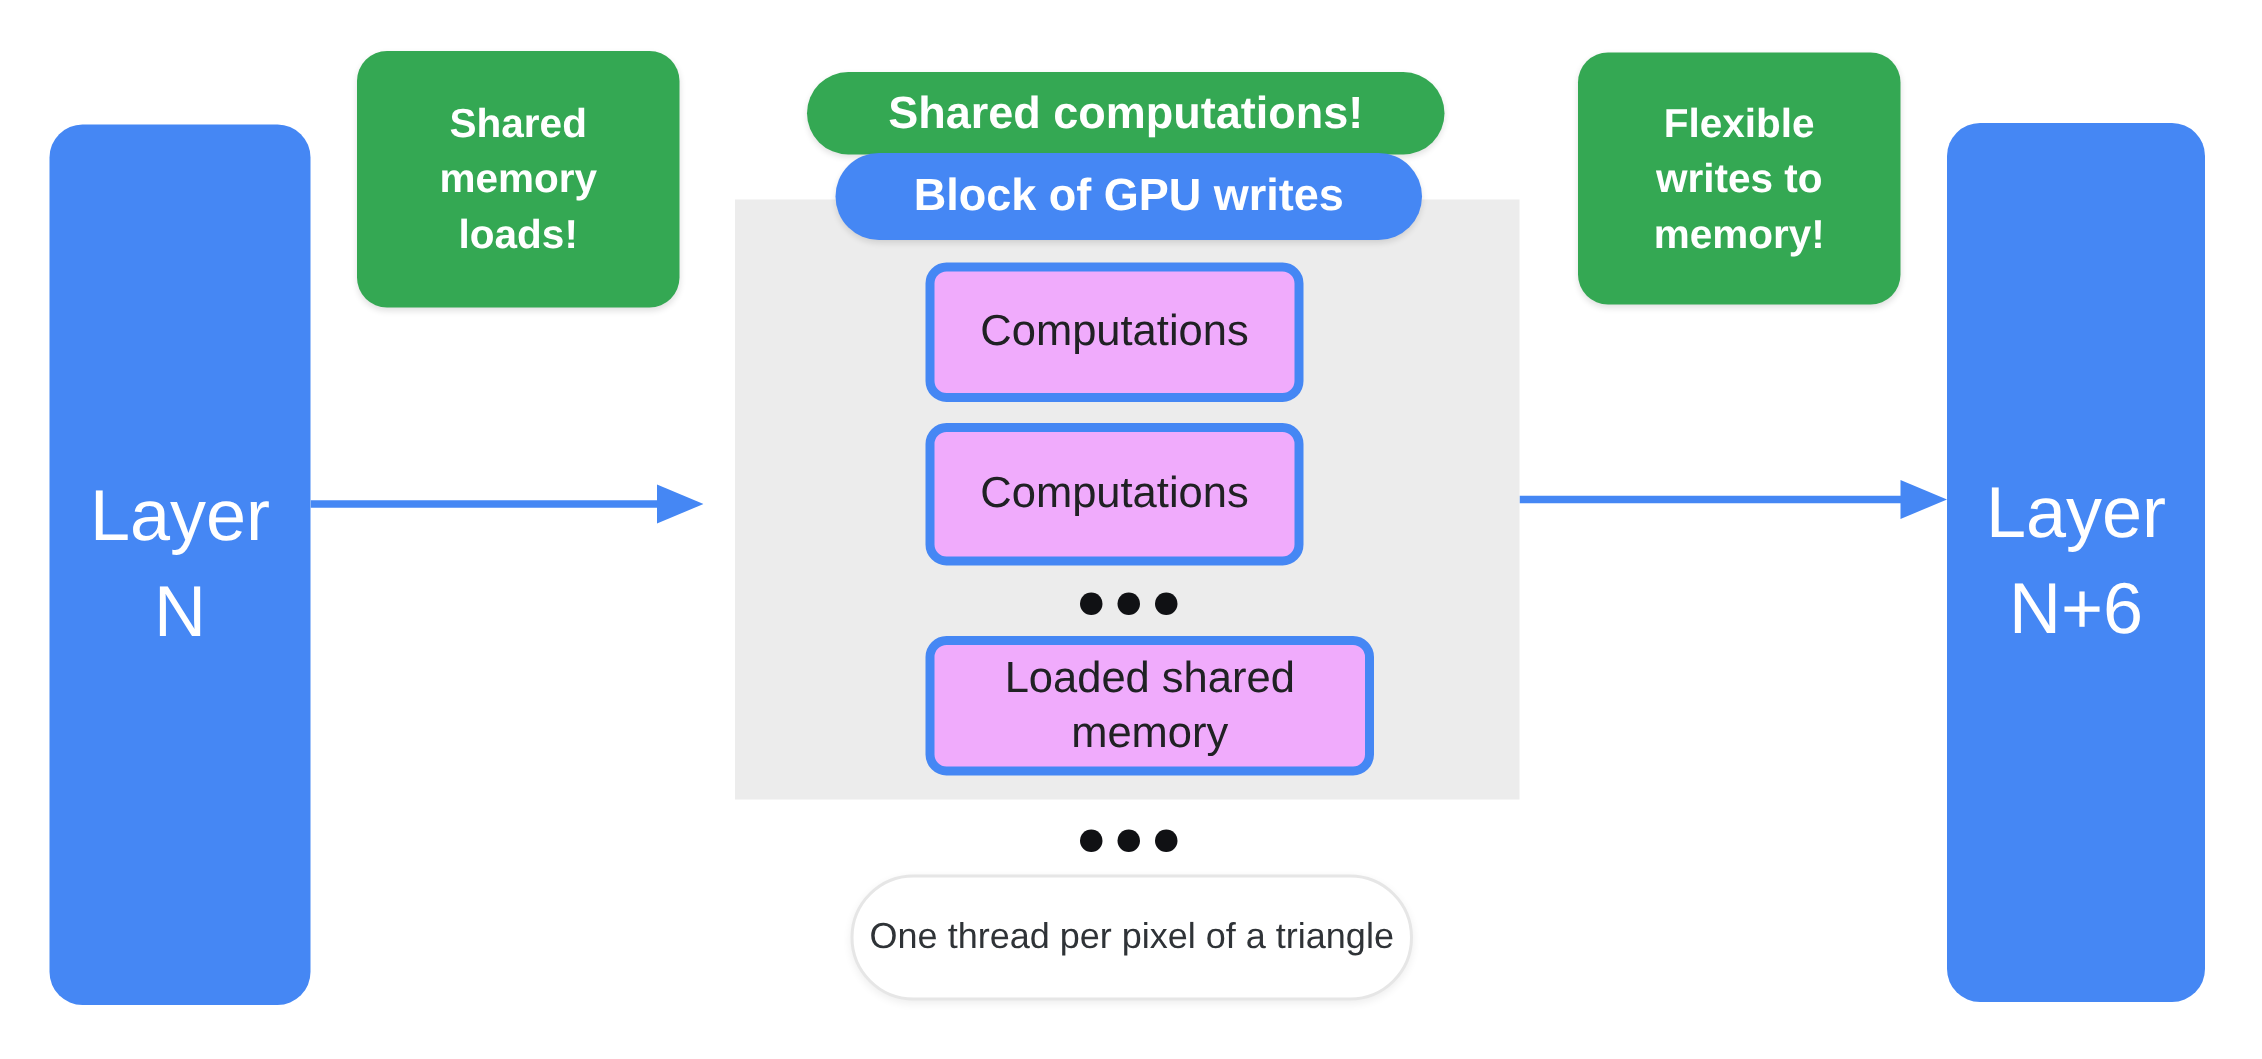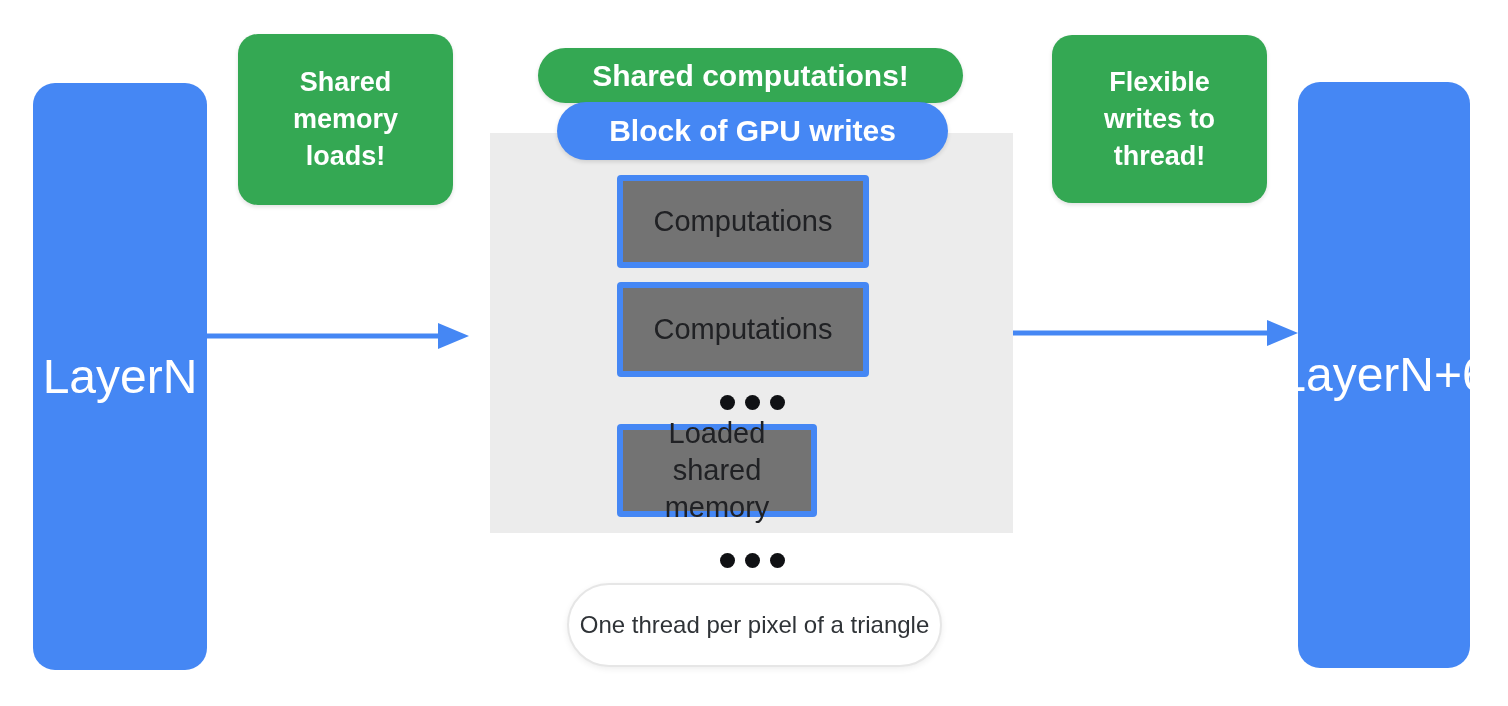"Flexible writes to thread!" span { text: thread -> memory }
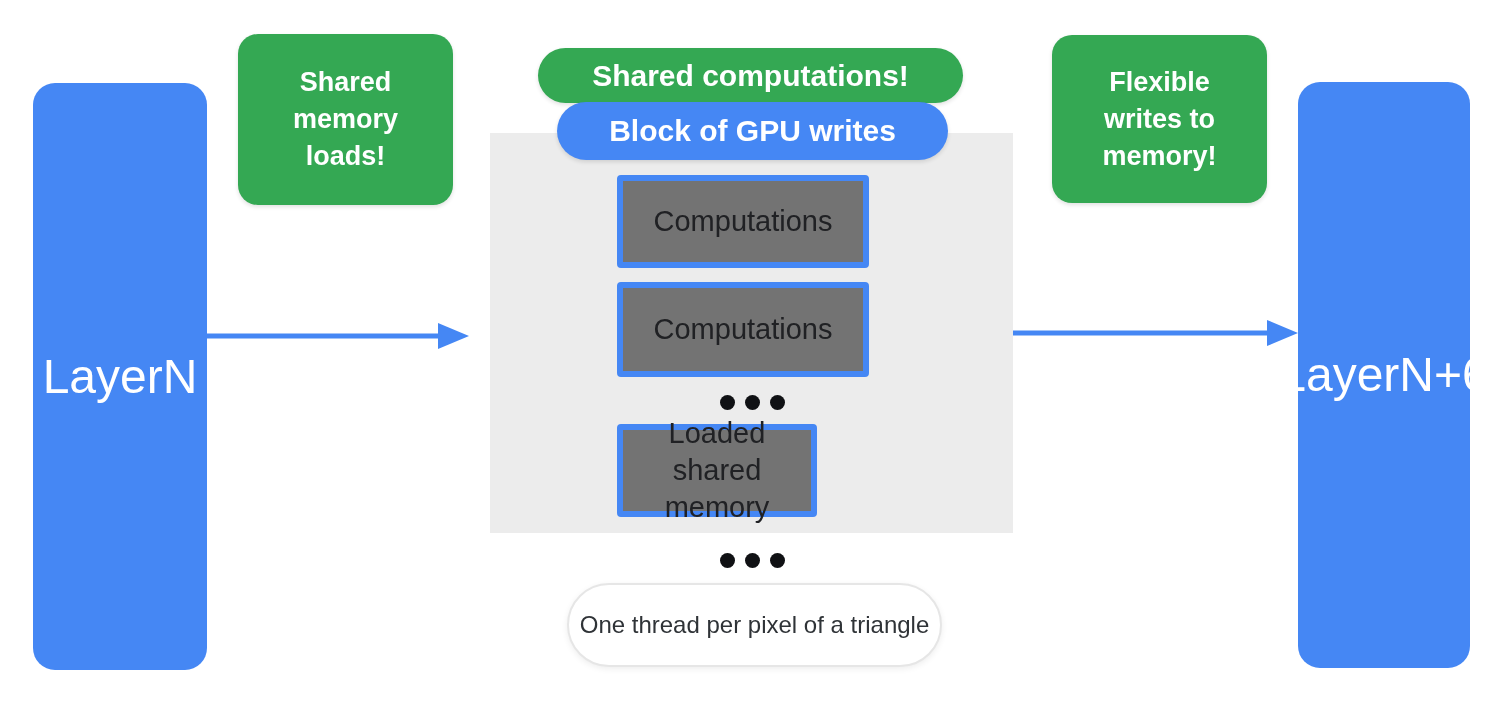"Computations" .thread-box { background: #737373 -> #f0abfc; border-radius: 4px -> 14px }
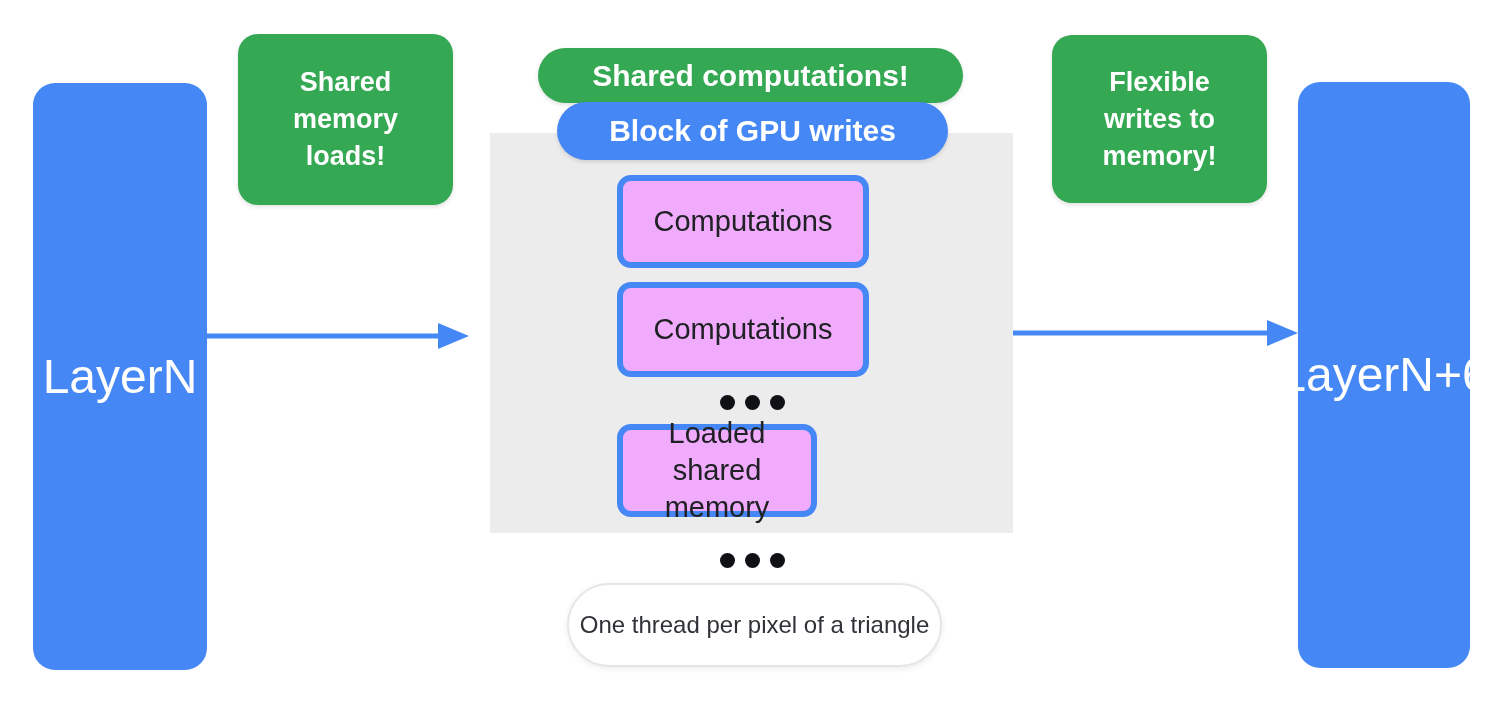"Layer" .layer-box { flex-direction: row -> column }
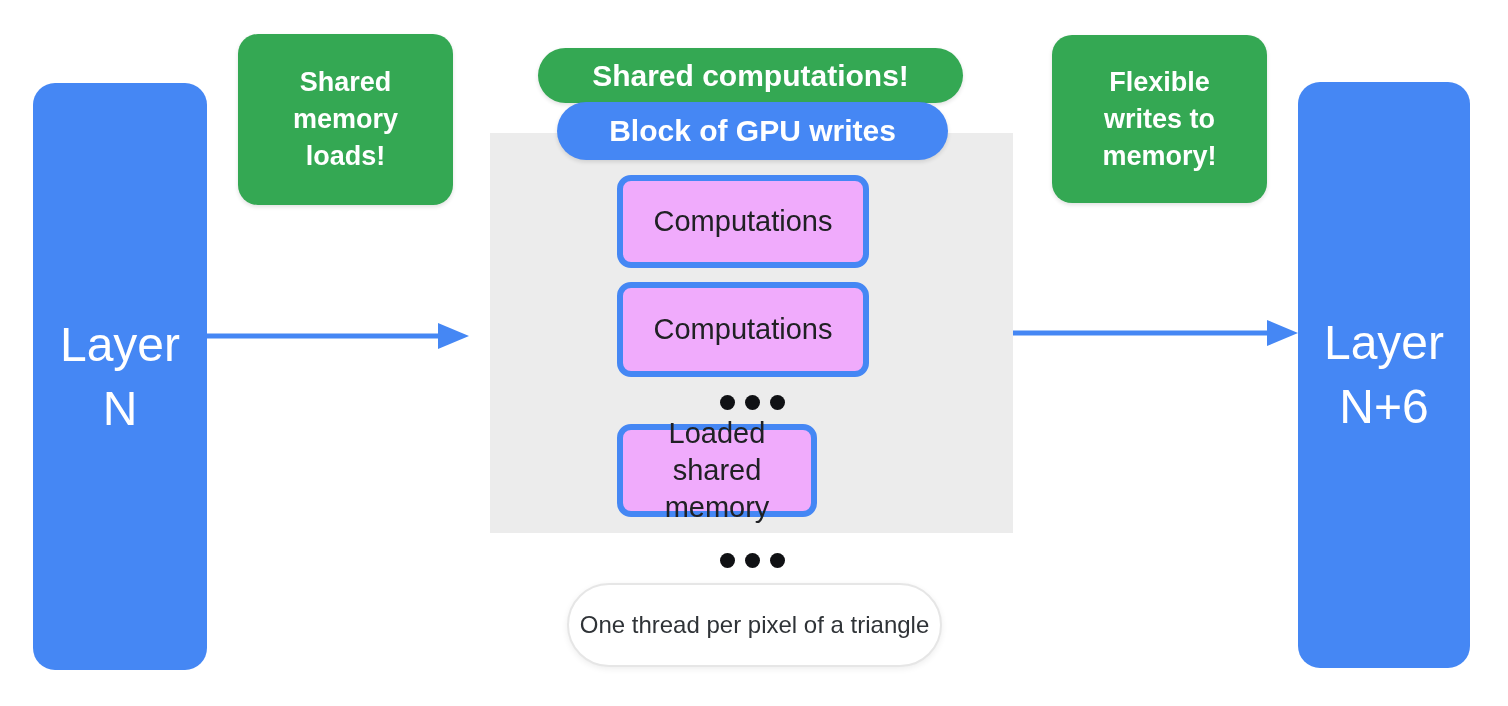"Loaded shared memory" .thread-box-3 { width: 200px -> 299px }
